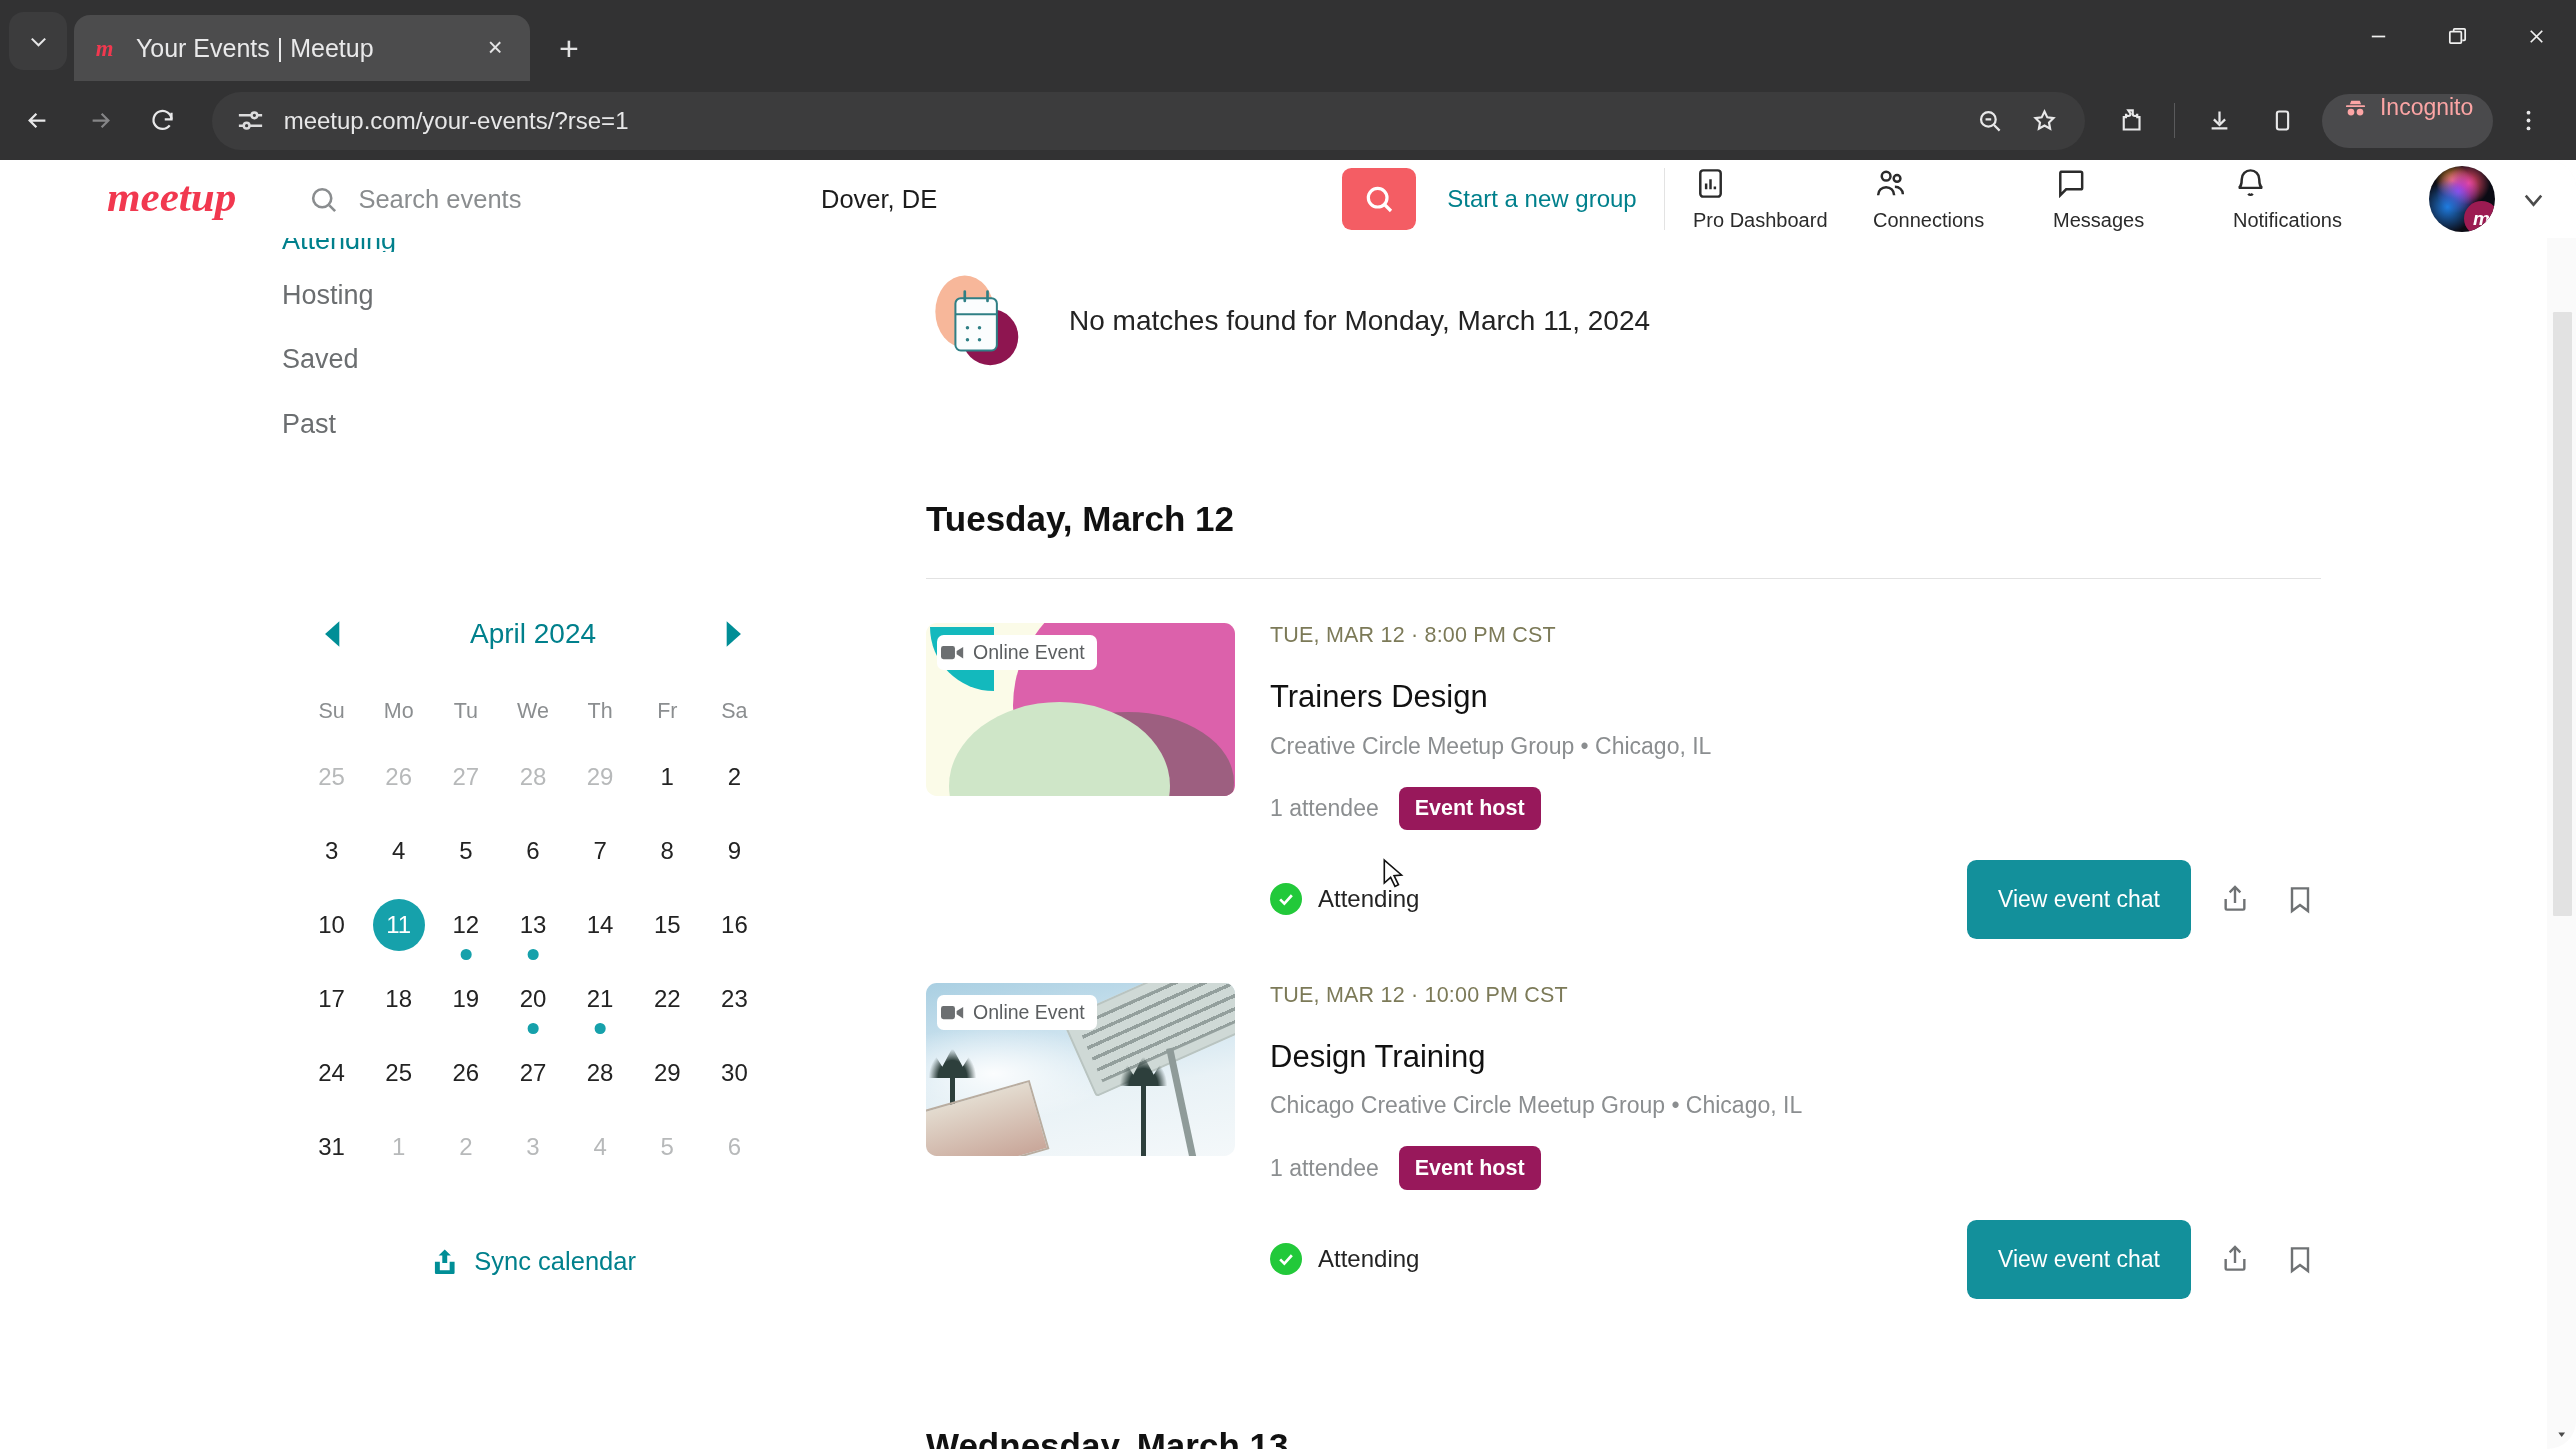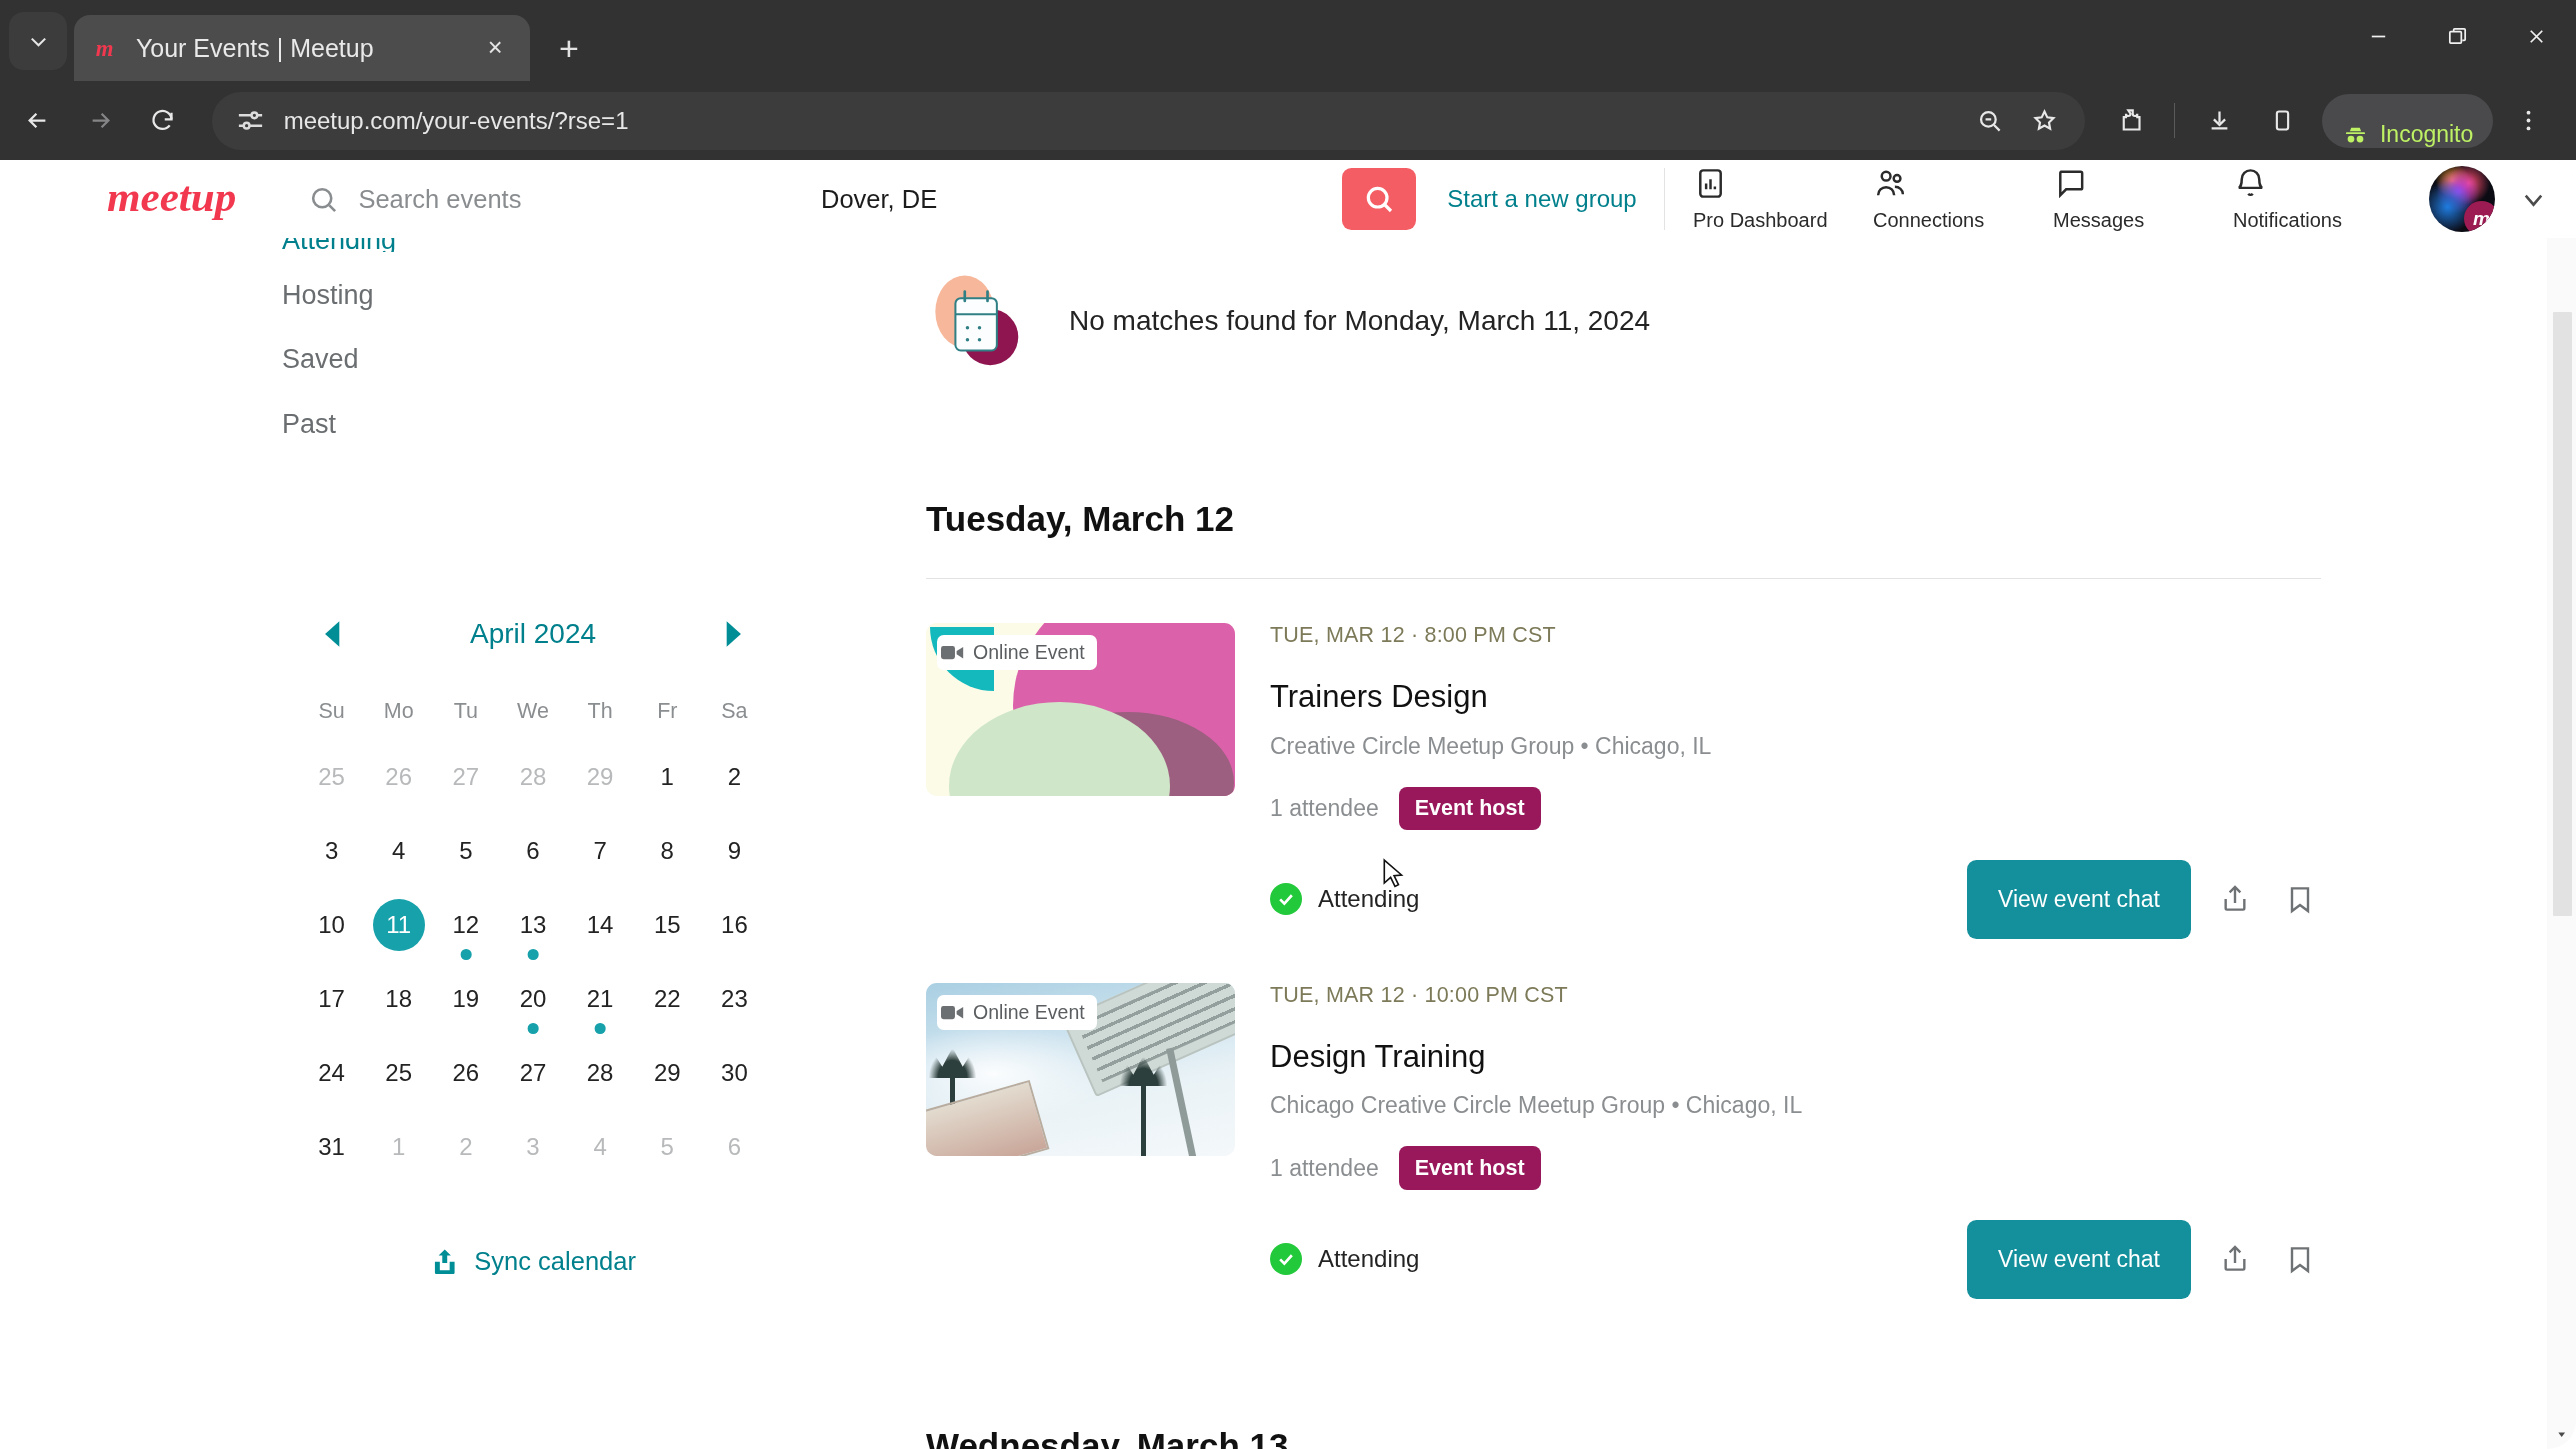"Incognito" .incognito-pill { align-items: flex-end -> flex-start; color: #bef264 -> #fca5a5 }
